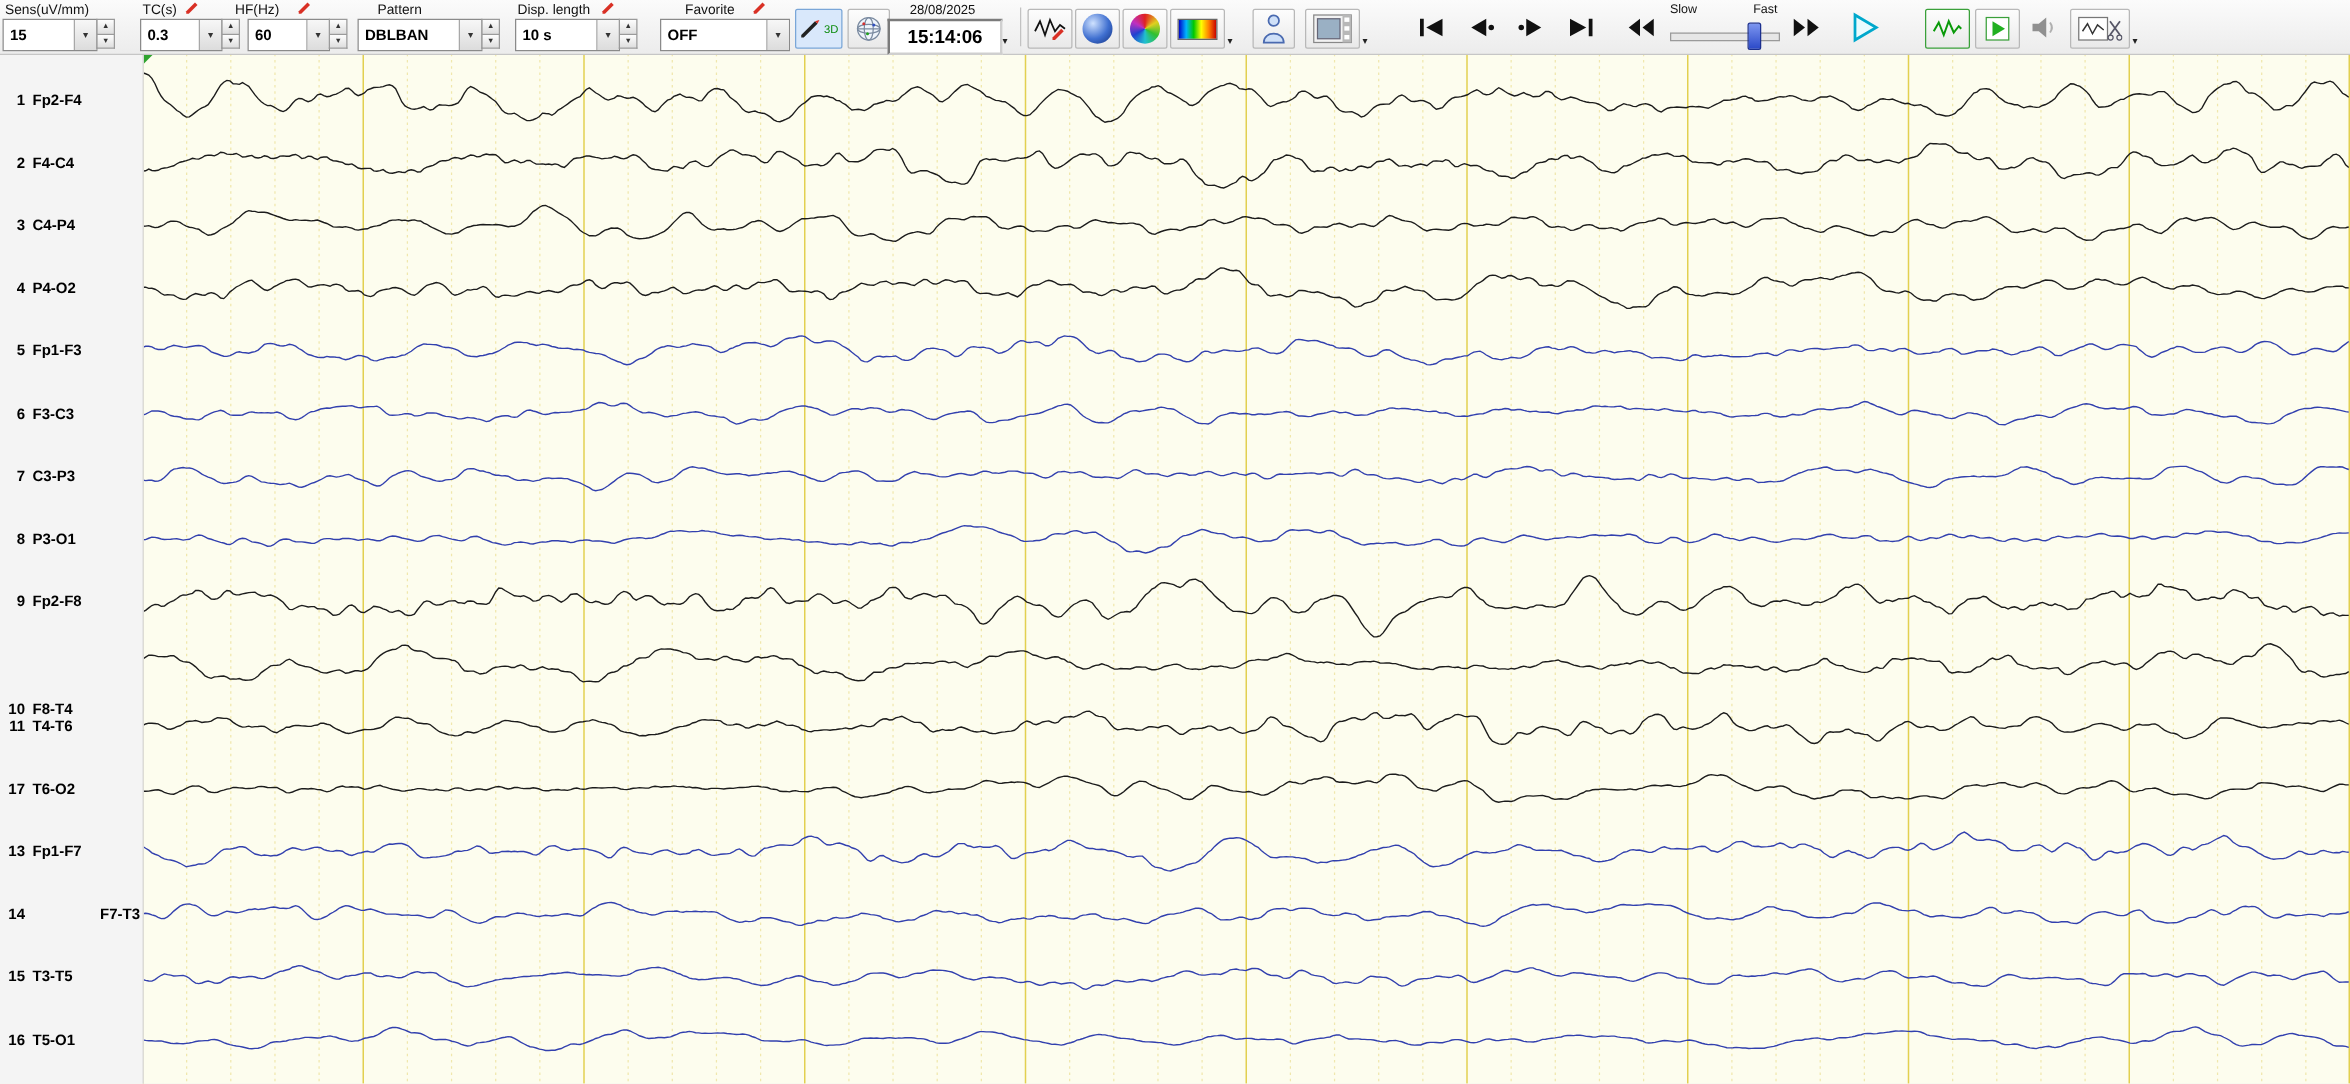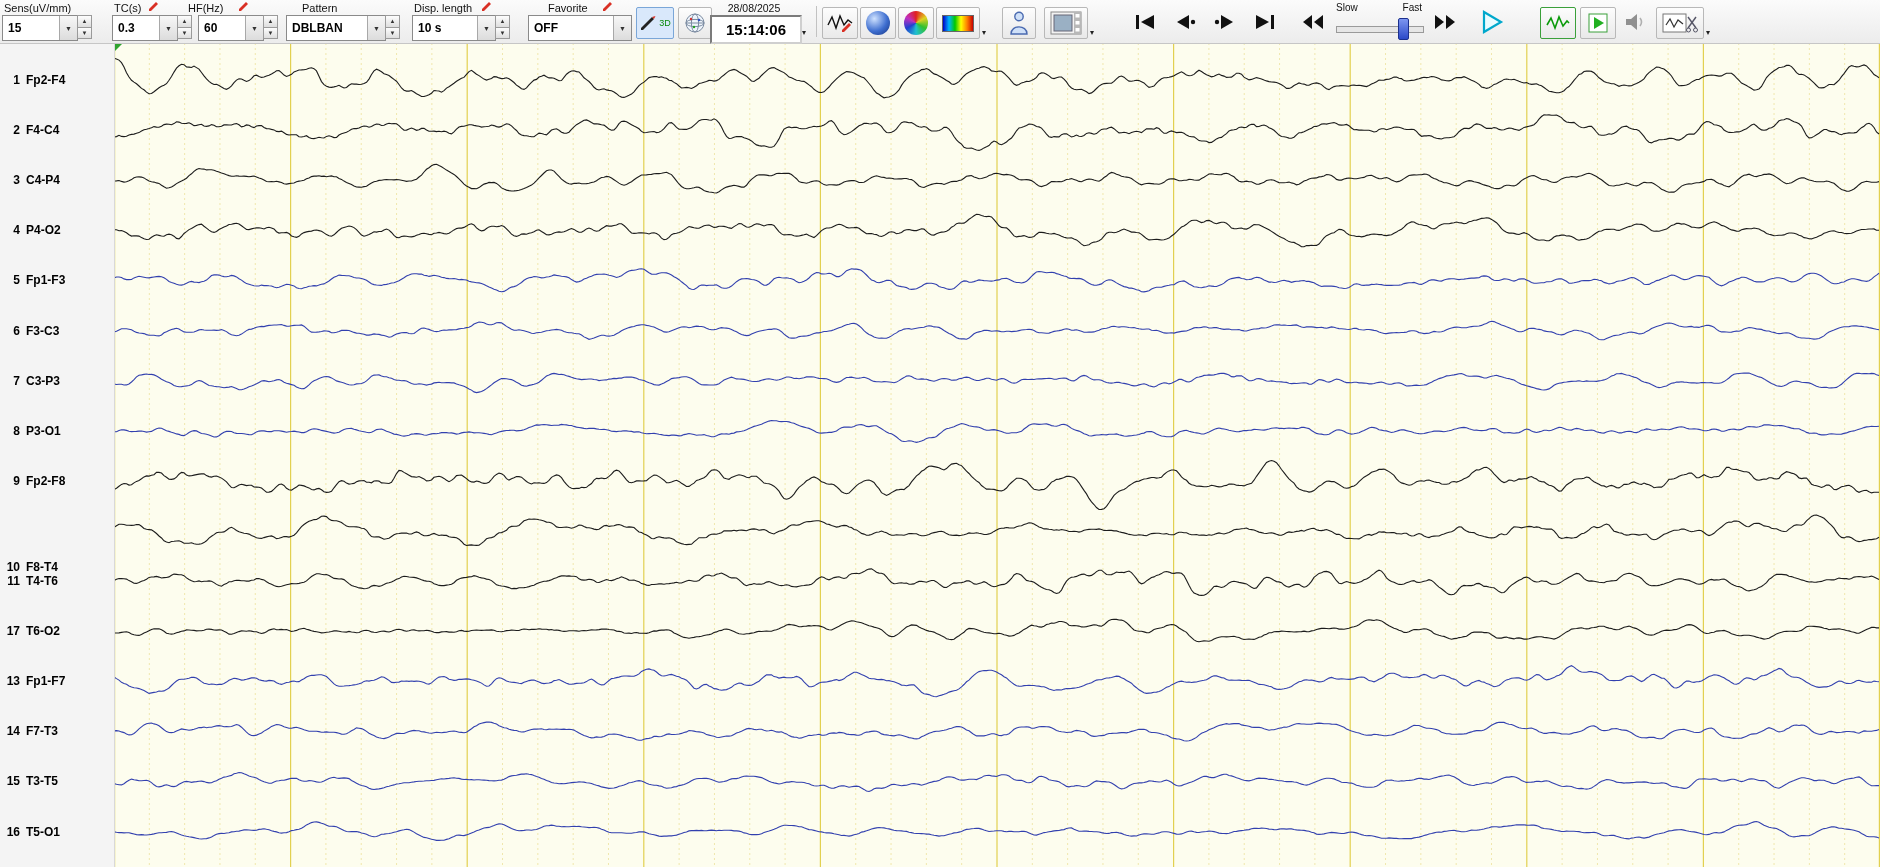"14" div.chrow { justify-content: none -> space-between }
